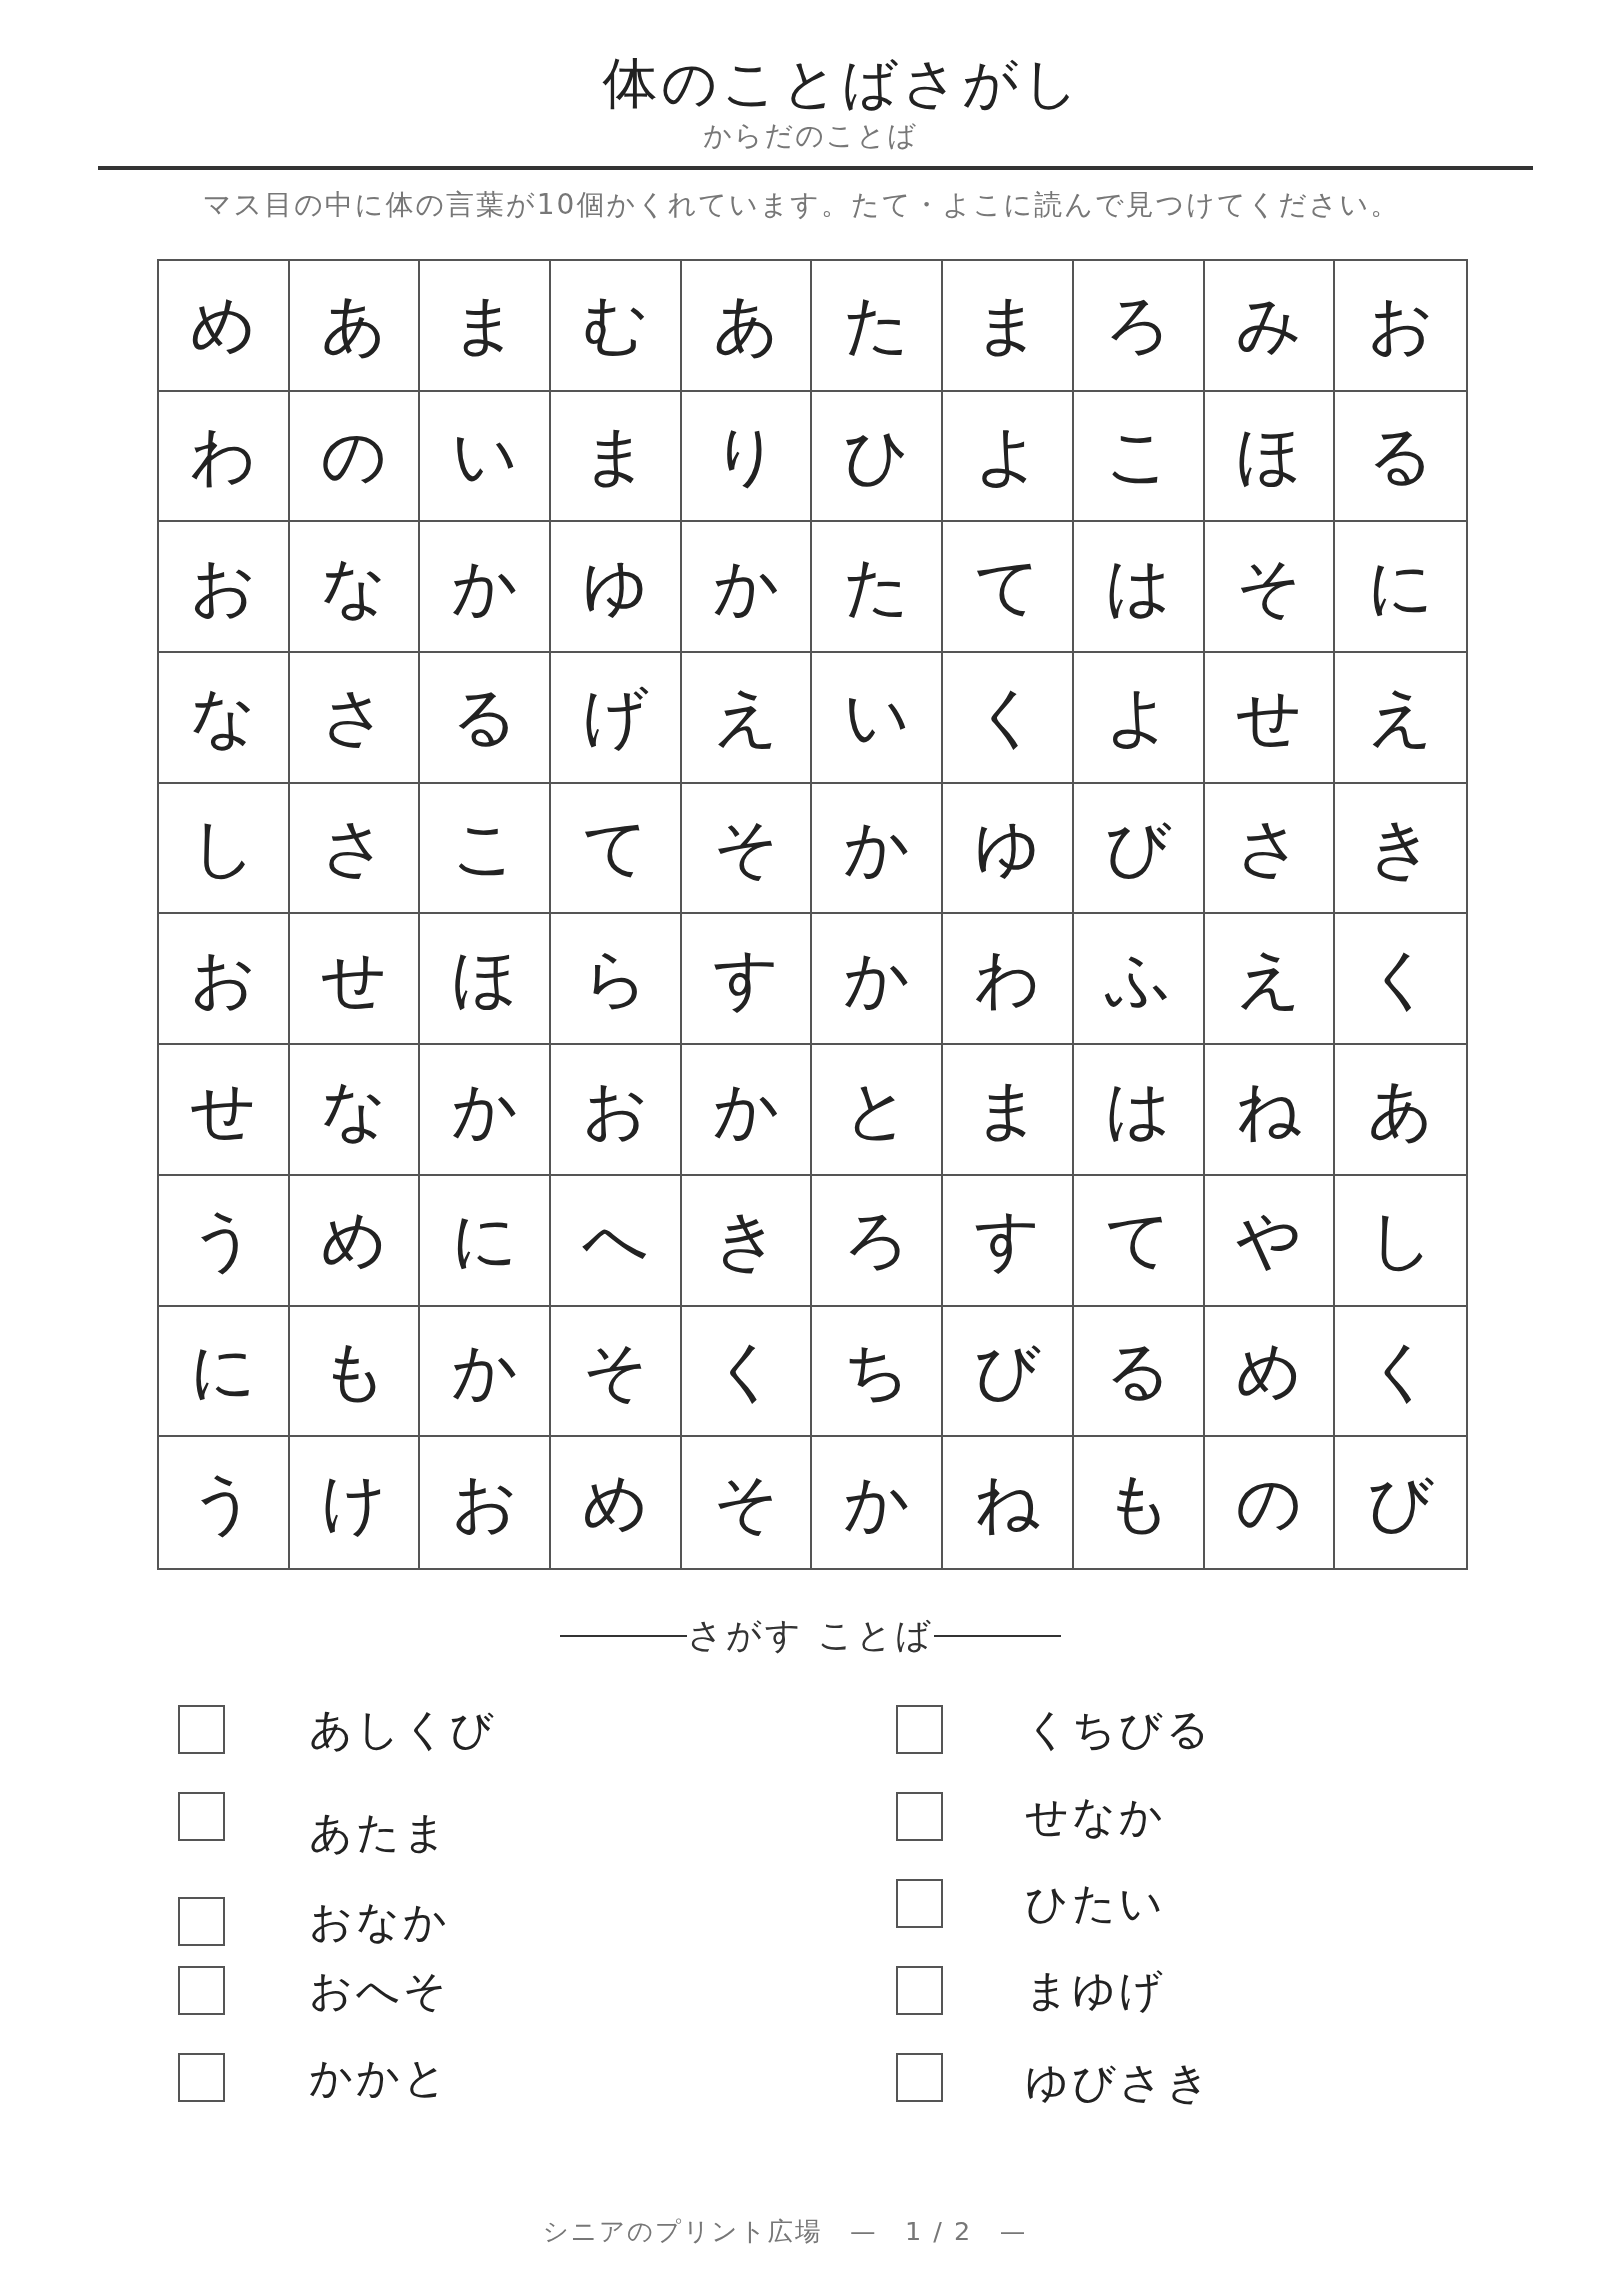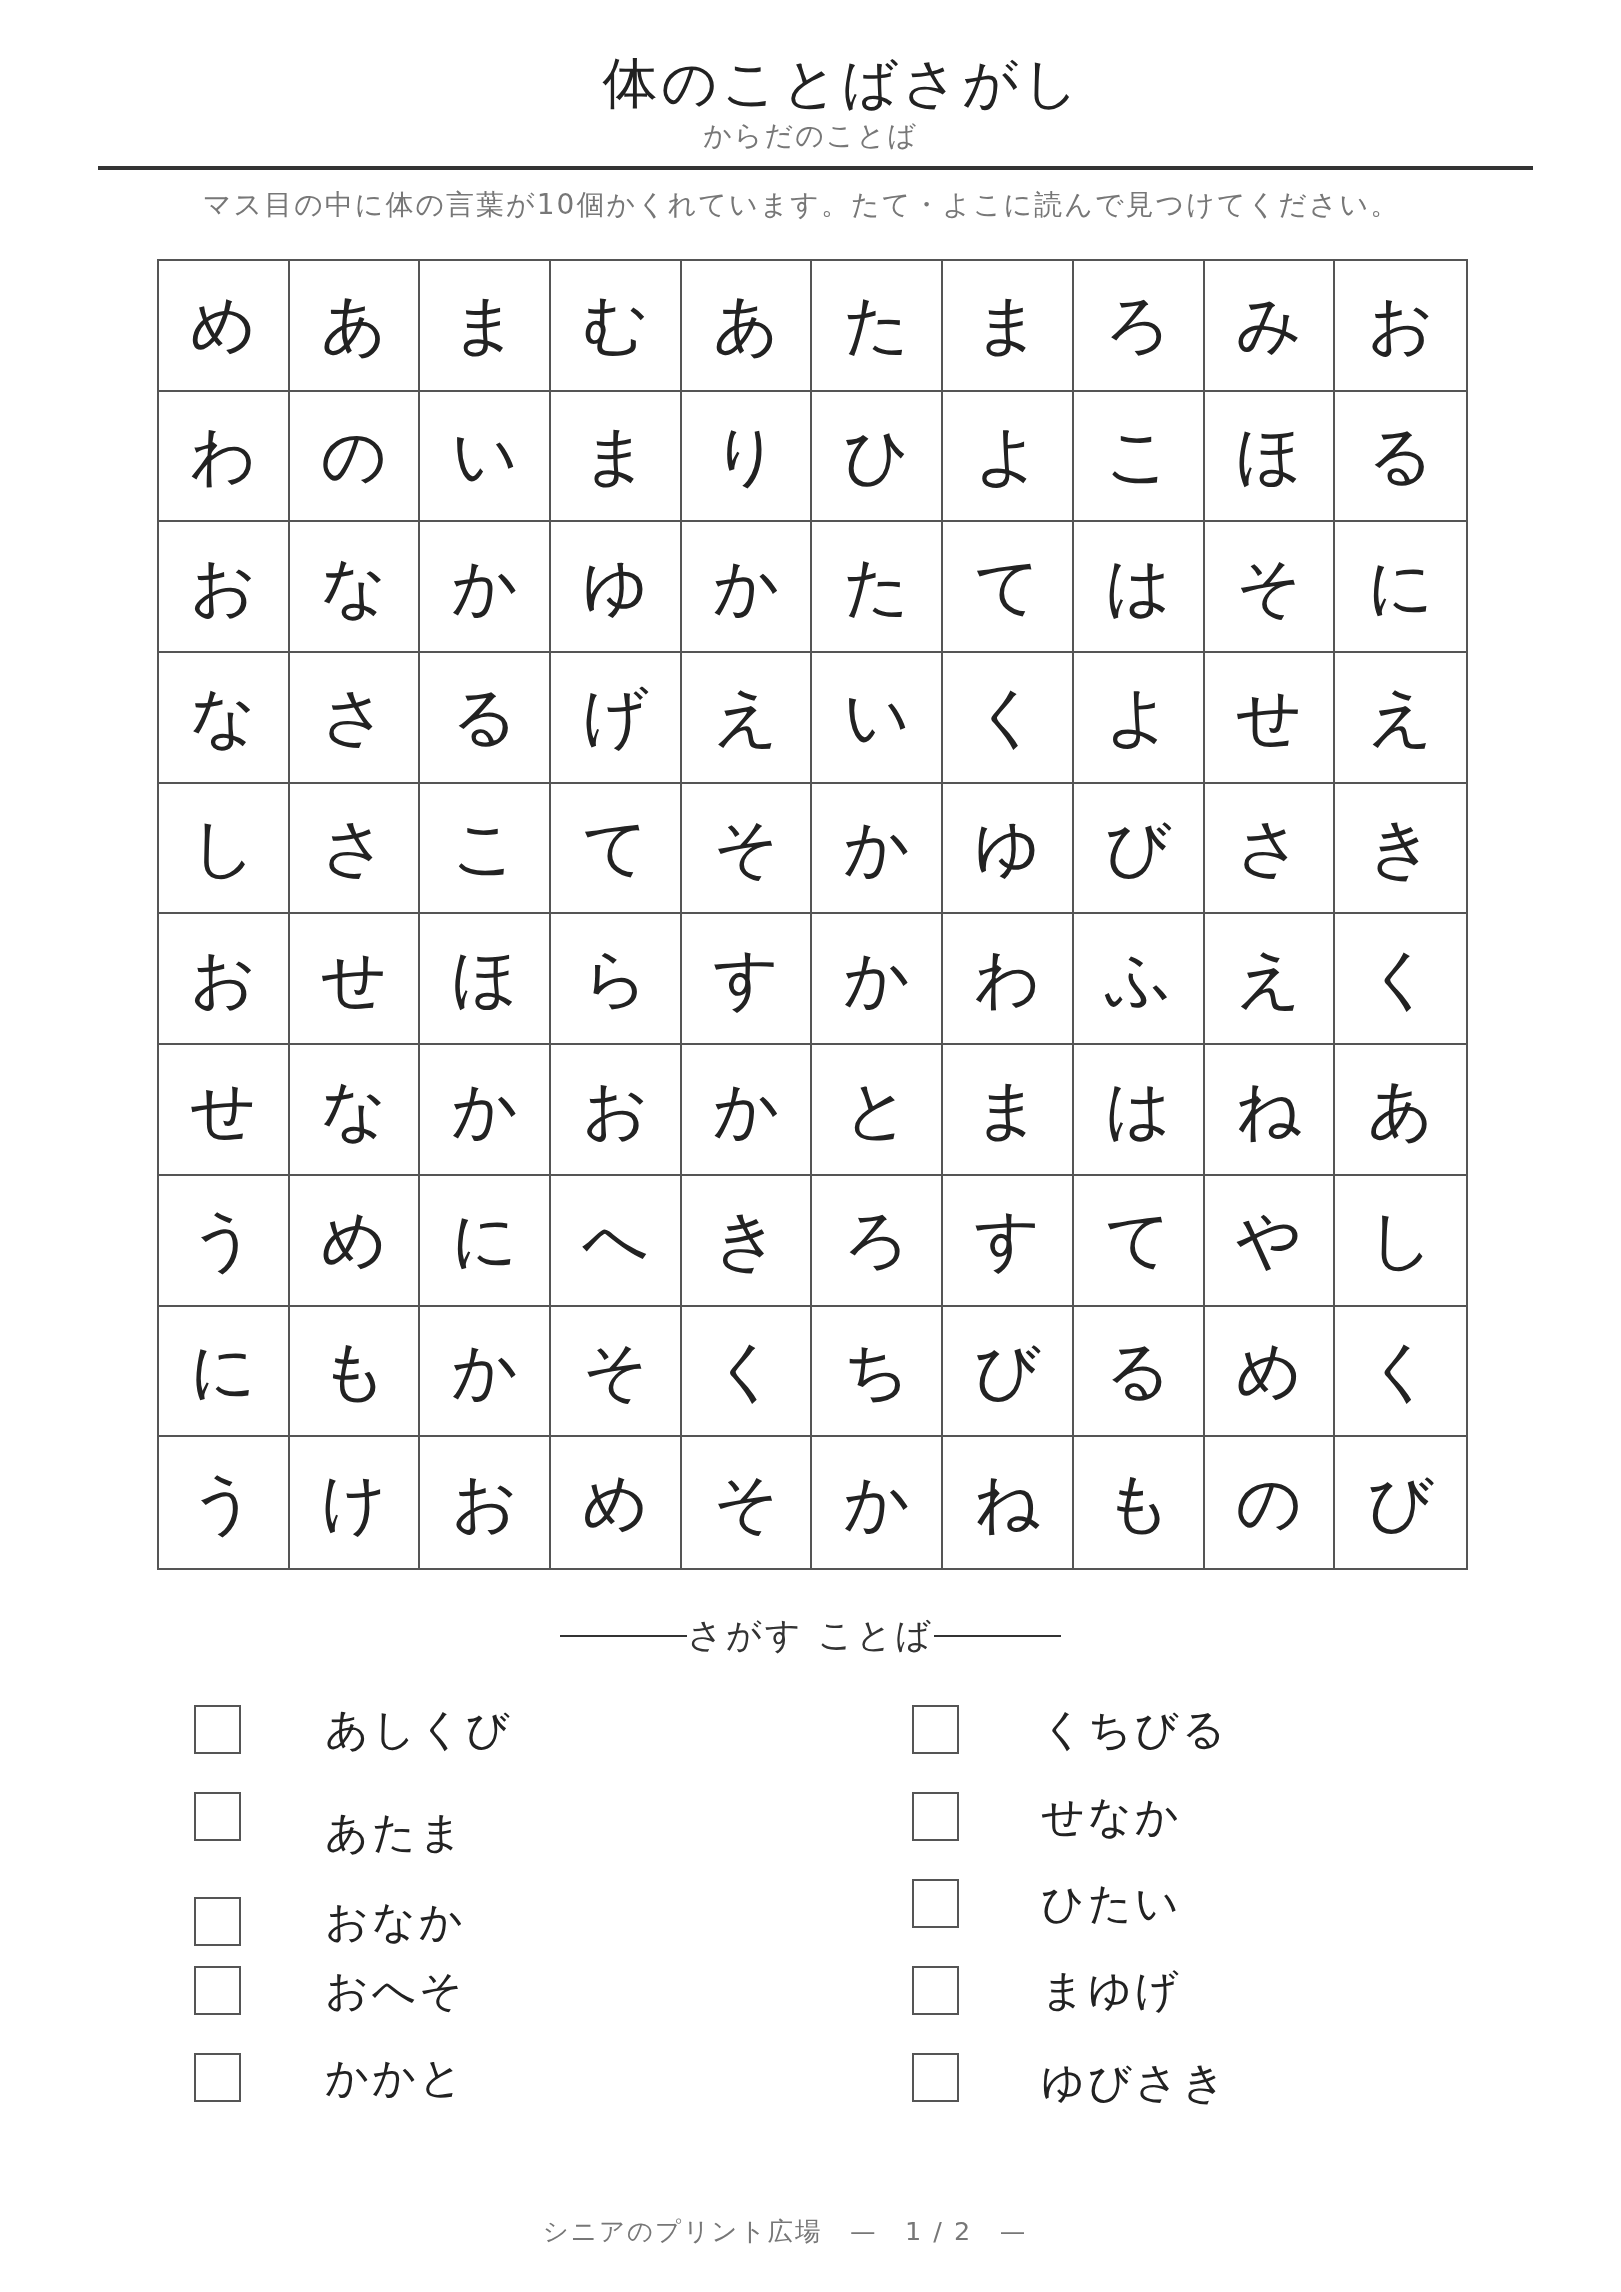"あしくび" .word-list { left: 16px -> 0 }
